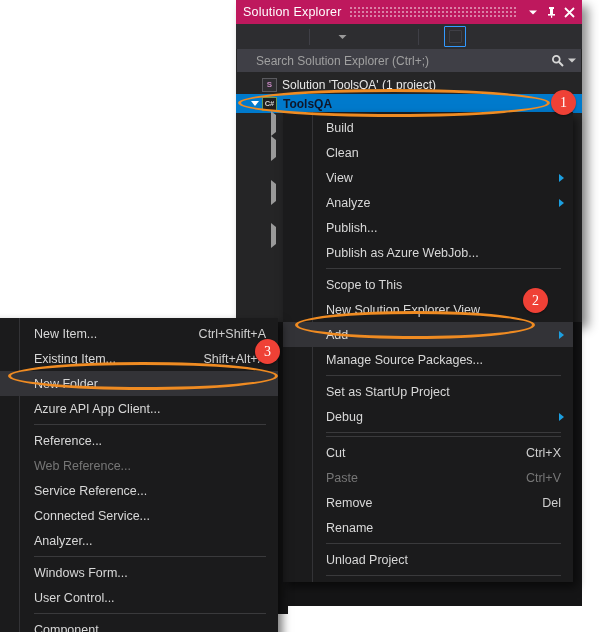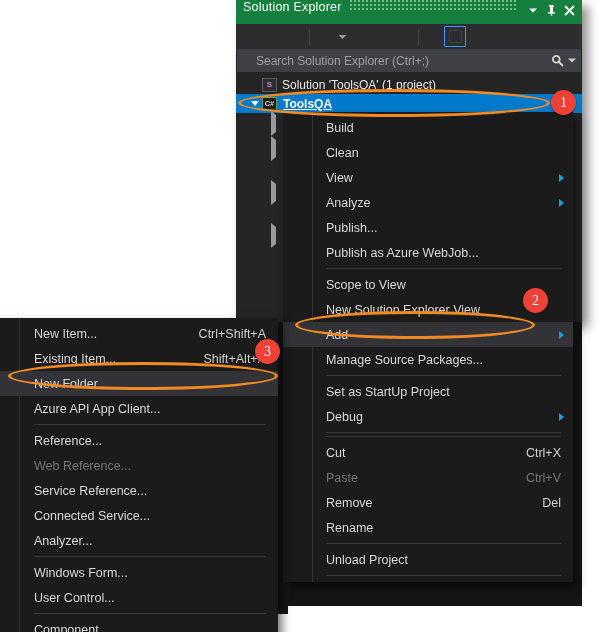"Solution Explorer" .se-titlebar { align-items: flex-start -> center; background: #15803d -> #be185d }
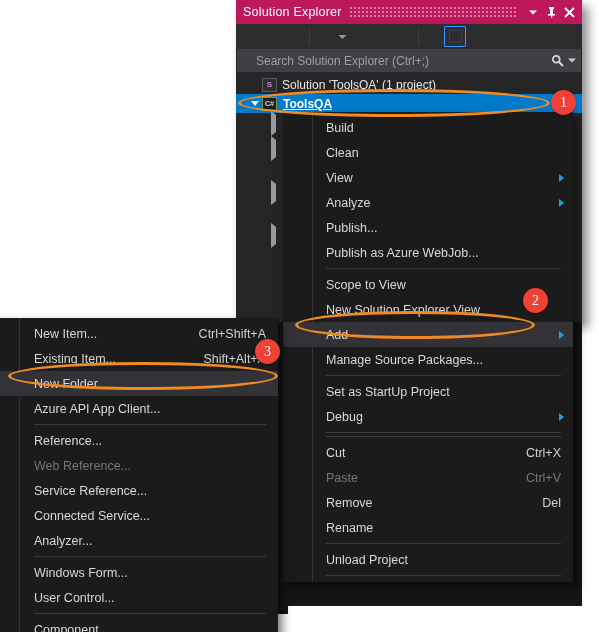"ToolsQA" .tree-label.b { color: #ffffff -> #0f172a; text-decoration: underline -> none }
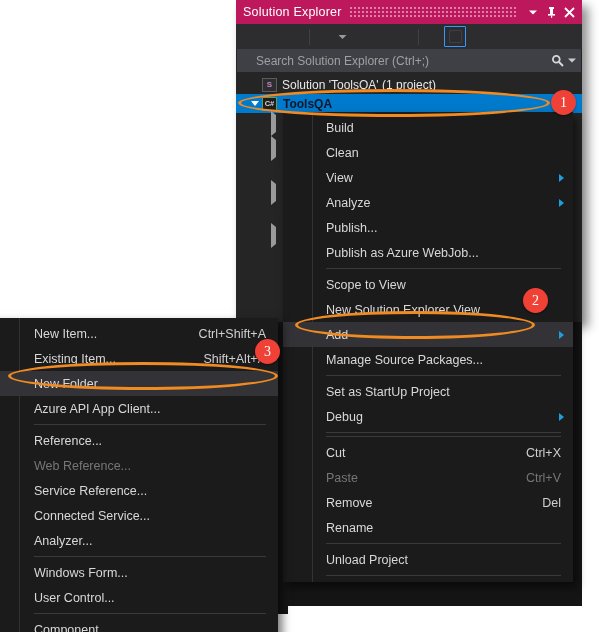"Scope to View" span { text: View -> This }
